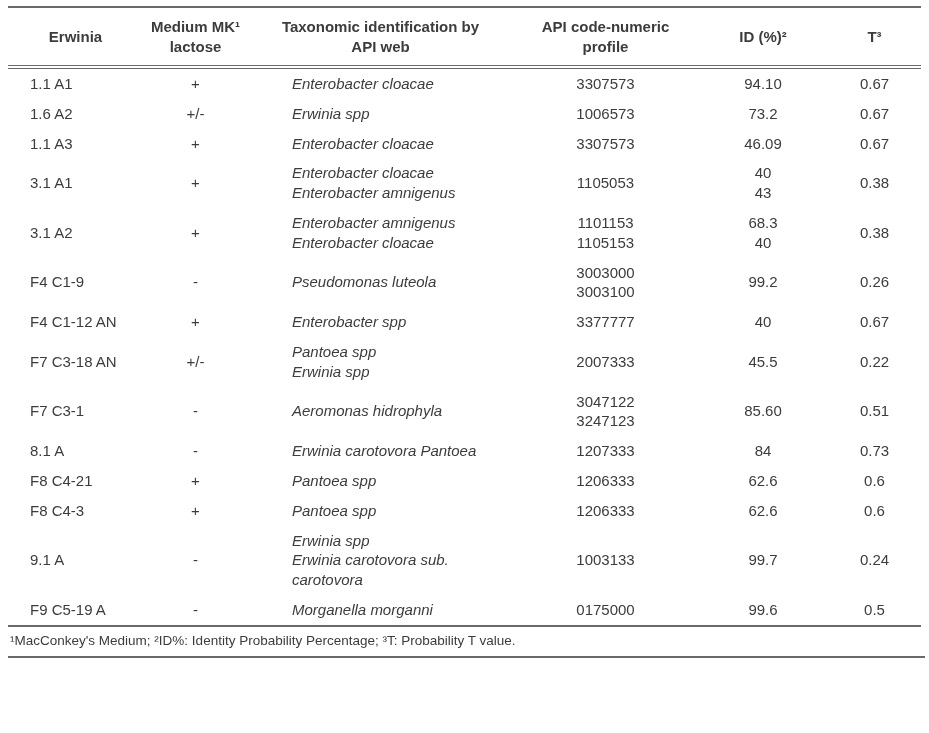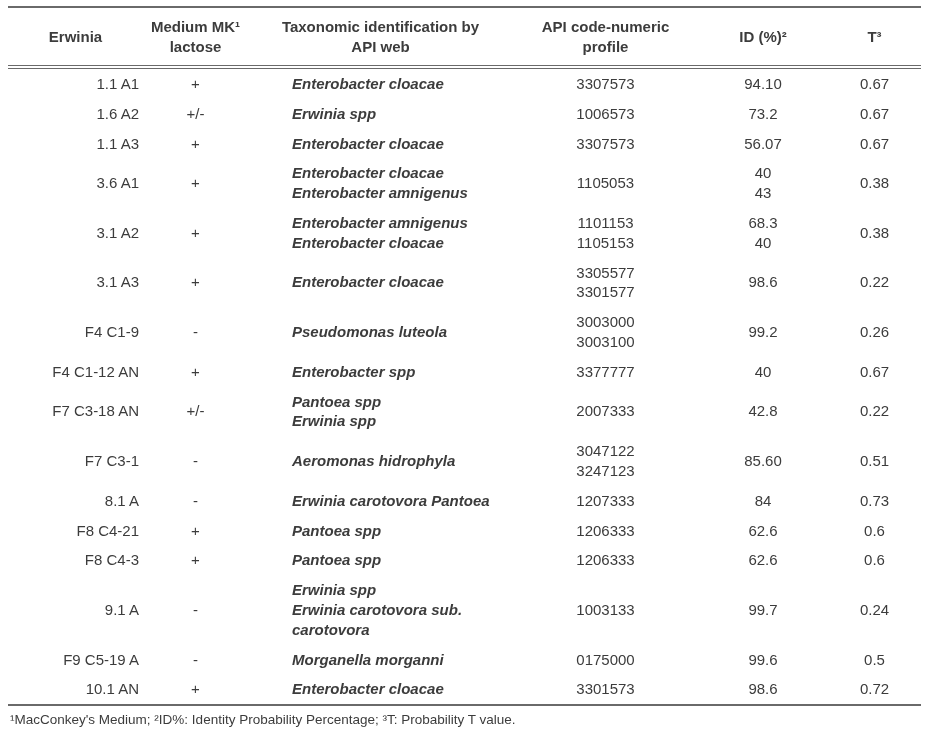"1.1 A1" td.col-isolate { text-align: right -> left }
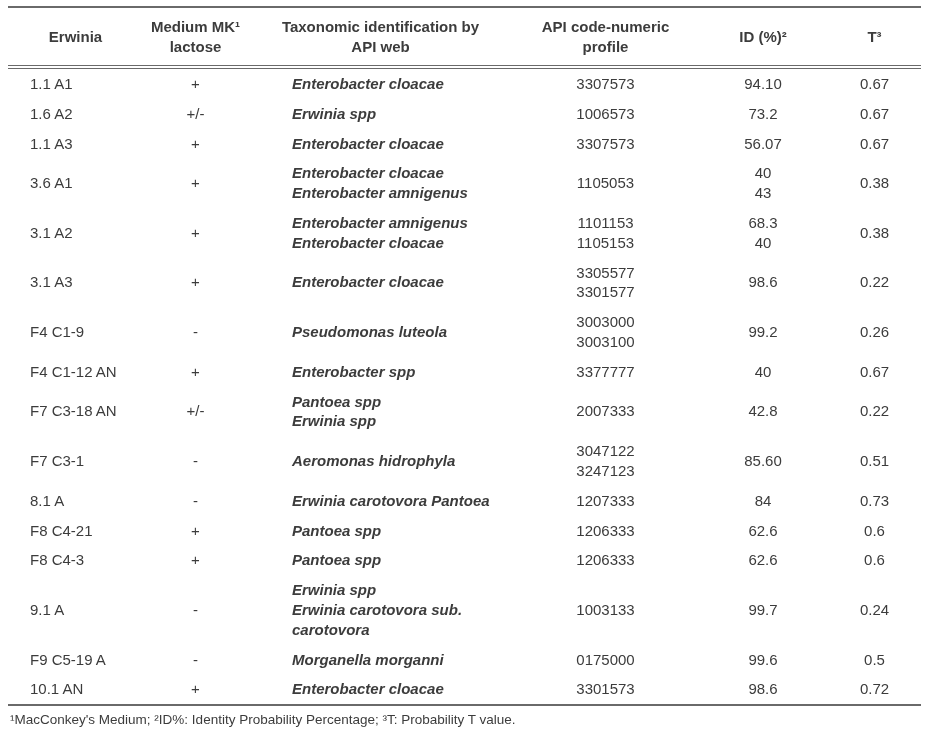"Enterobacter cloacae" td.col-taxa { font-weight: bold -> none }
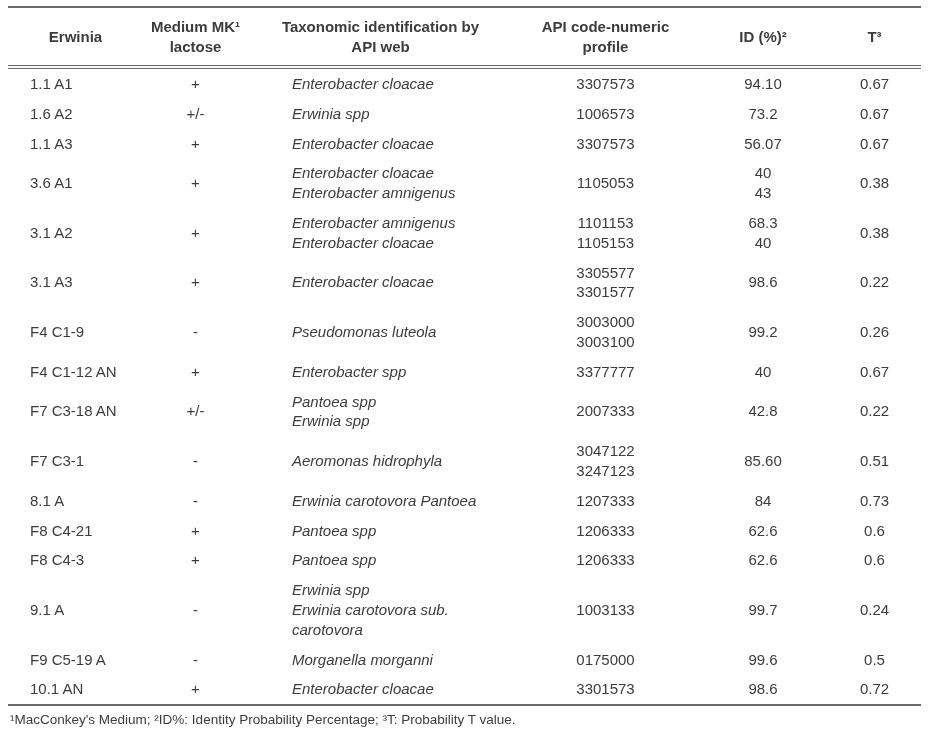"56.07" td.col-id { text: 56.07 -> 46.09 }
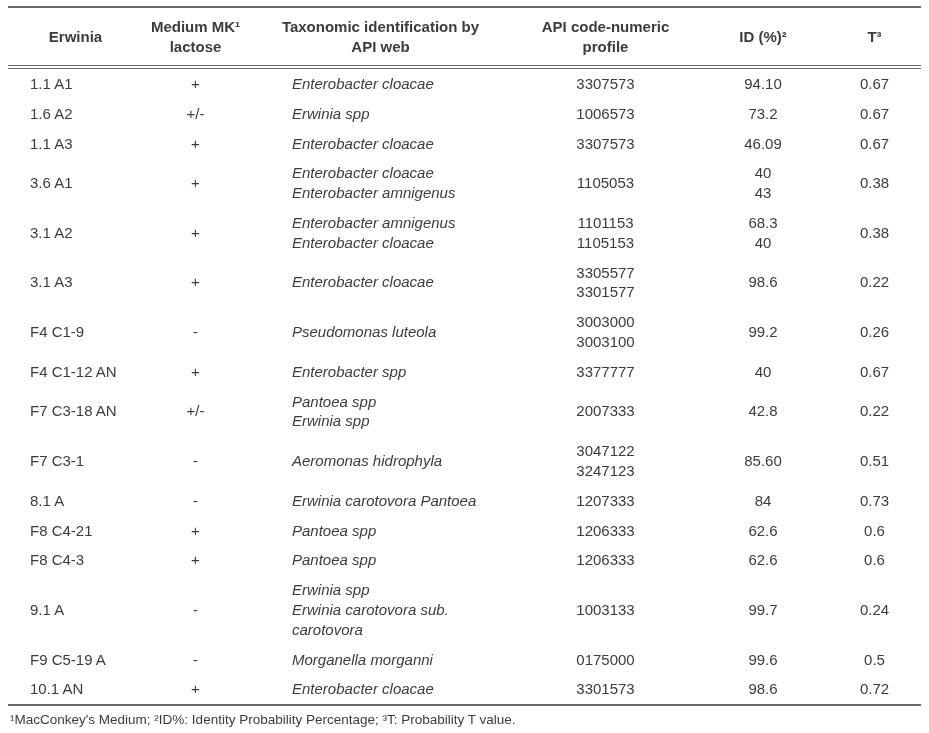"3.6 A1" td.col-isolate { text: 3.6 -> 3.1 }
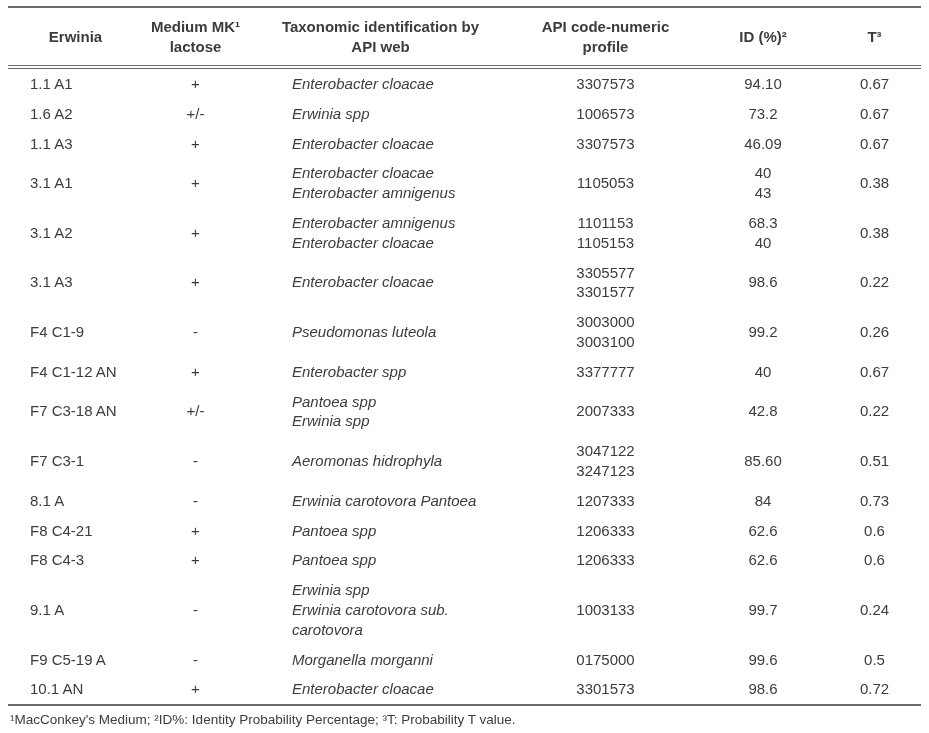"3.1 A3" tr { html: <tr> <td>3.1 A3</td> <td>+</td> <td>Enterobacter cloacae</td> <td>3305577 3301577</td> <td>98.6</td> <td>0.22</td> </tr> -> none }
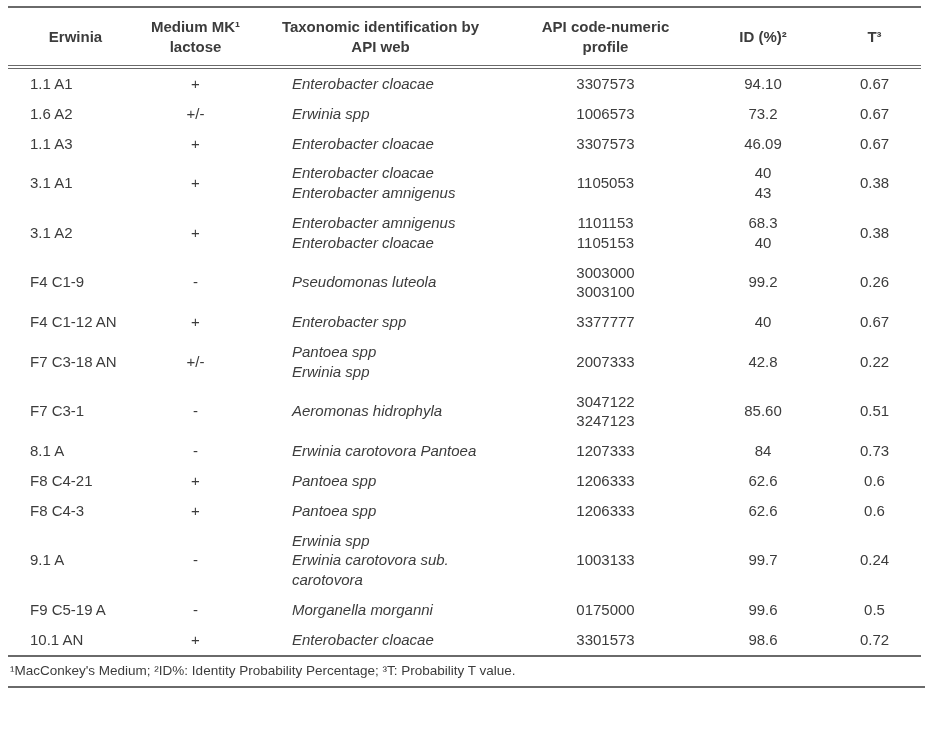"42.8" td.col-id { text: 42.8 -> 45.5 }
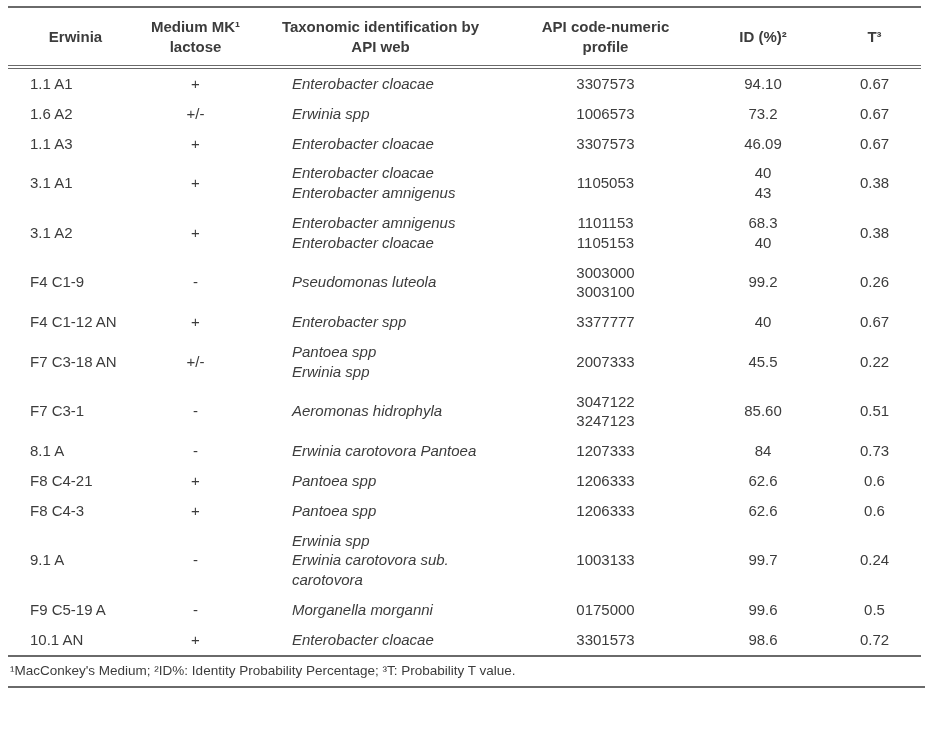"10.1 AN" tr { html: <tr> <td>10.1 AN</td> <td>+</td> <td>Enterobacter cloacae</td> <td>3301573</td> <td>98.6</td> <td>0.72</td> </tr> -> none }
